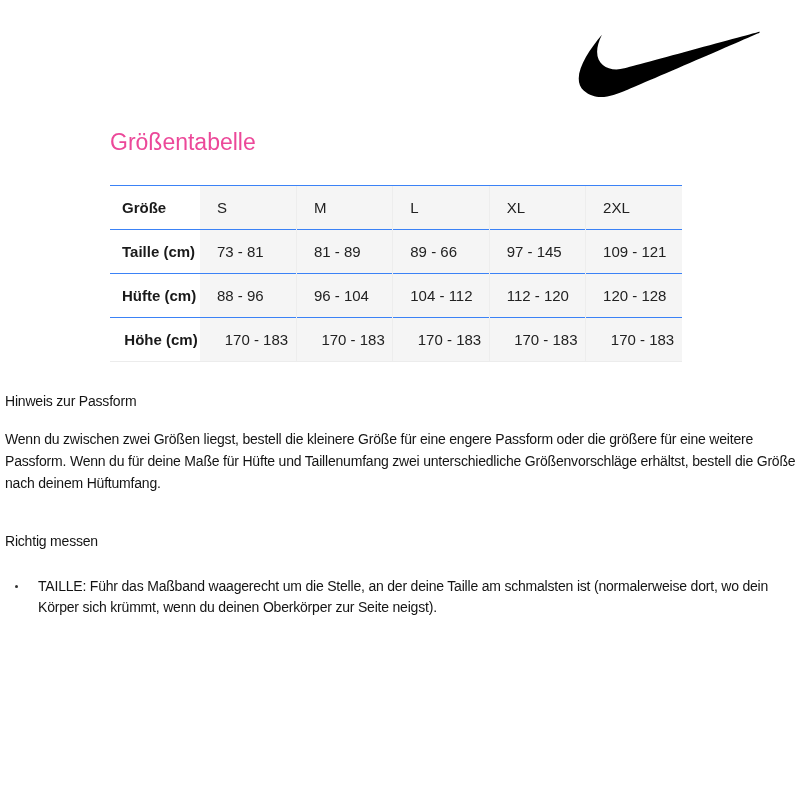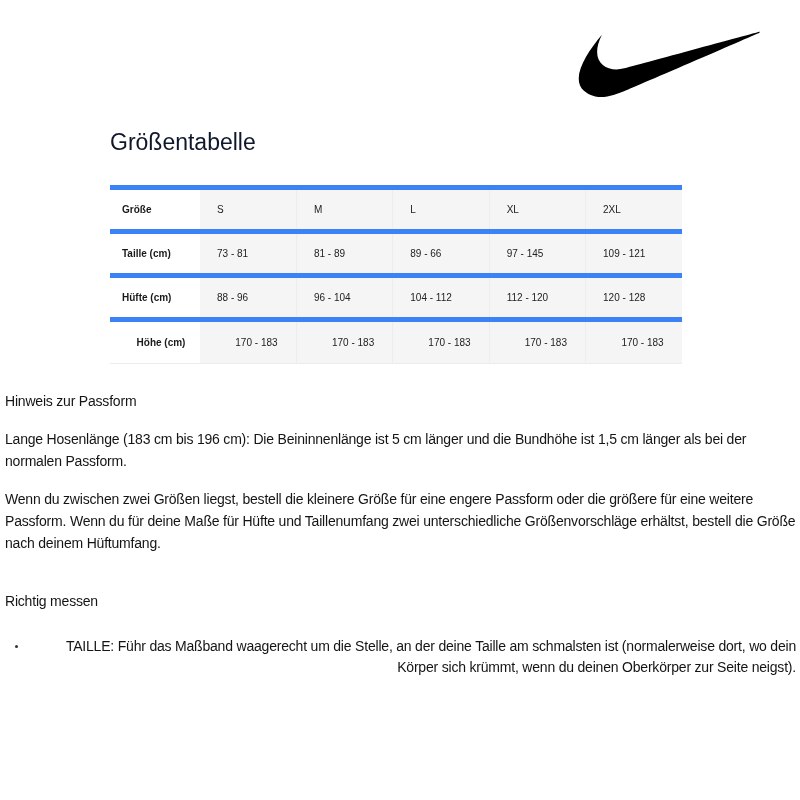"Größentabelle" .page-title { color: #0f172a -> #ec4899 }
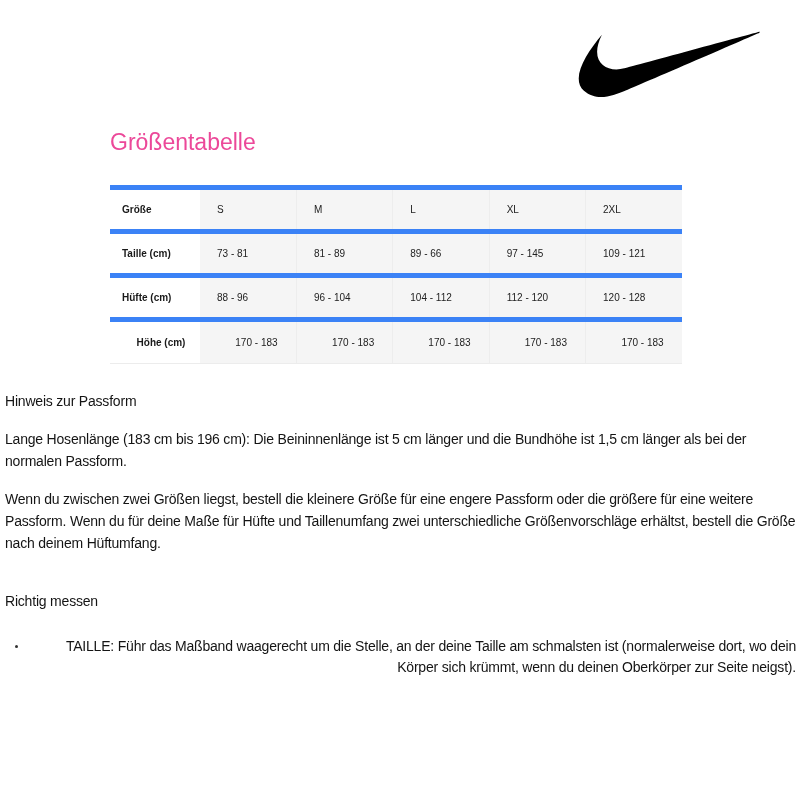"Größe" .size-table th, .size-table td { border-top: 5px solid #3b82f6 -> 1px solid #3b82f6; font-size: 10px -> 15px }
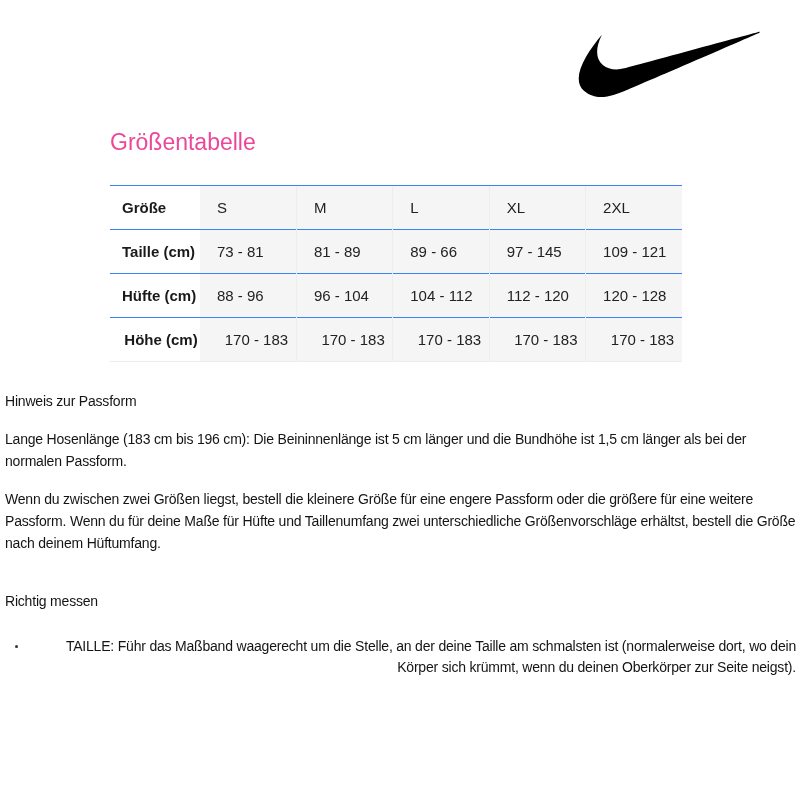"Lange Hosenlänge (183 cm bis" p.para { html: <p>Lange Hosenlänge (183 cm bis 196 cm): Die Beininnenlänge ist 5 cm länger und die Bundhöhe ist 1,5 cm länger als bei der normalen Passform.</p> -> none }
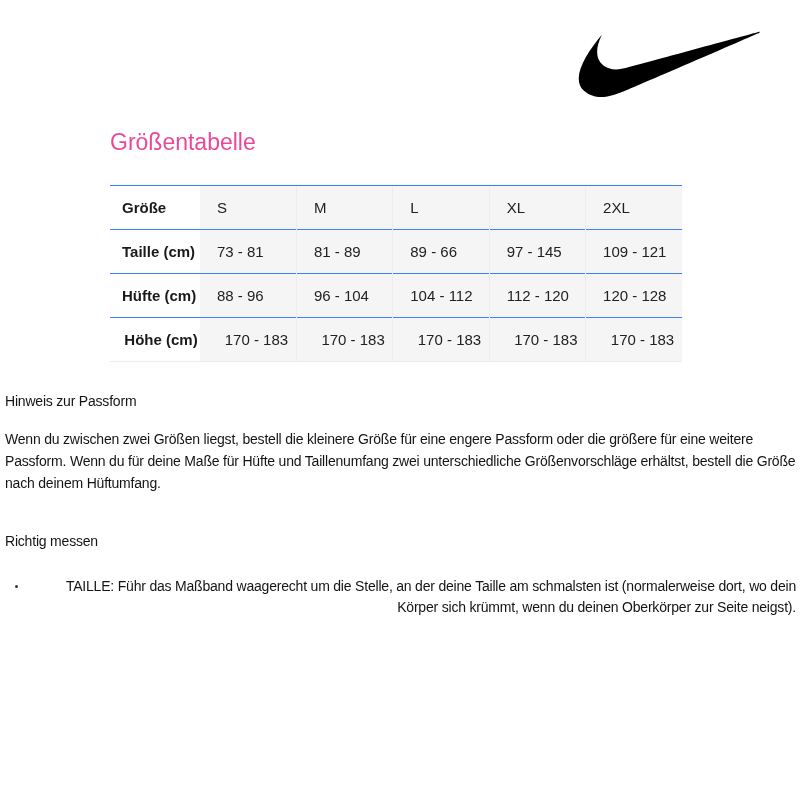"TAILLE: Führ das Maßband waagerecht" .measure-list li { text-align: right -> none }
